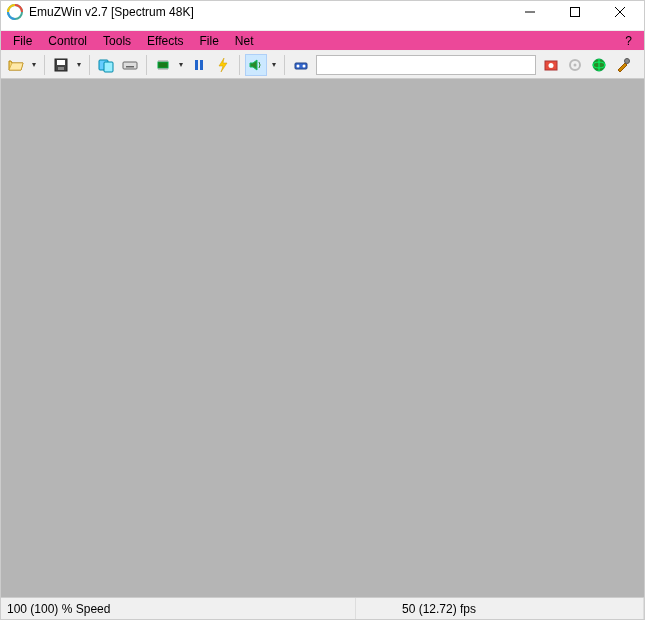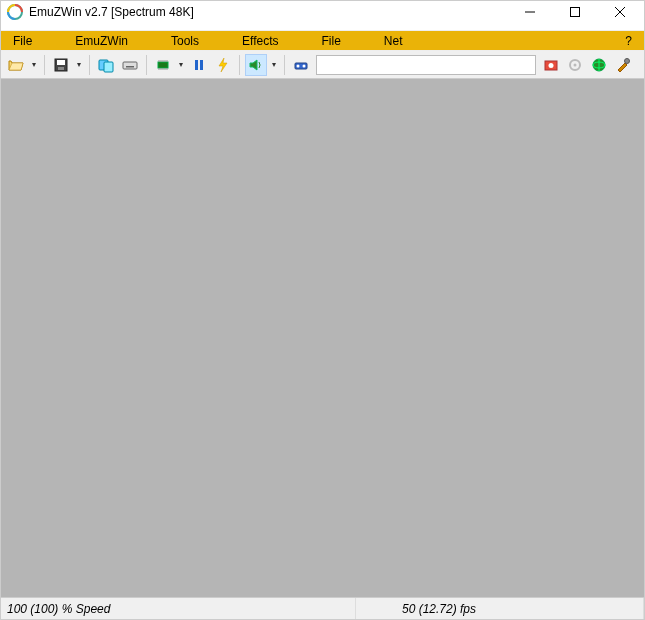"File" .menubar { background: #eab308 -> #ec4899; gap: 27px -> none }
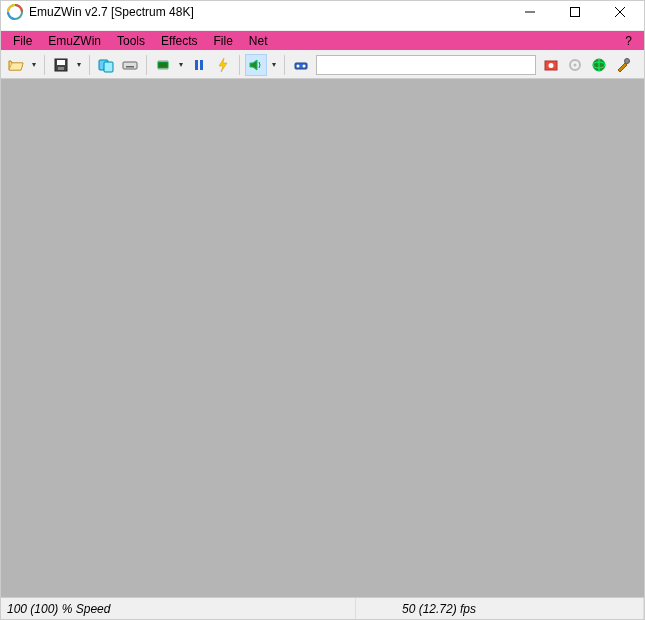"EmuZWin" span.menuitem { text: EmuZWin -> Control }
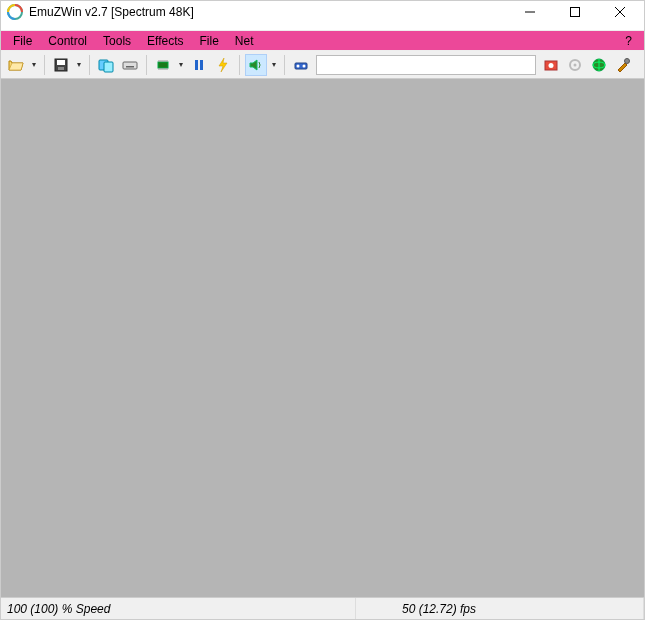"100 (100) % Speed" .status-cell { font-style: italic -> none }
